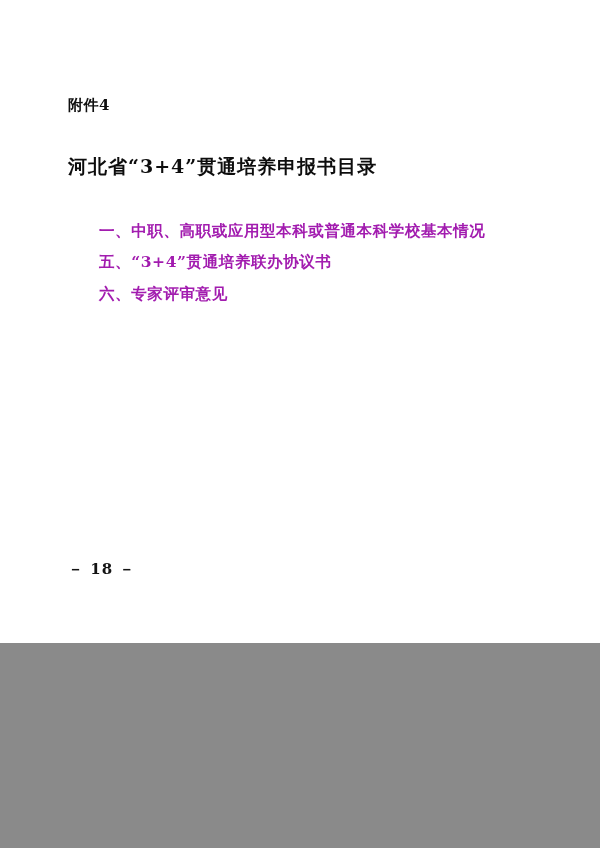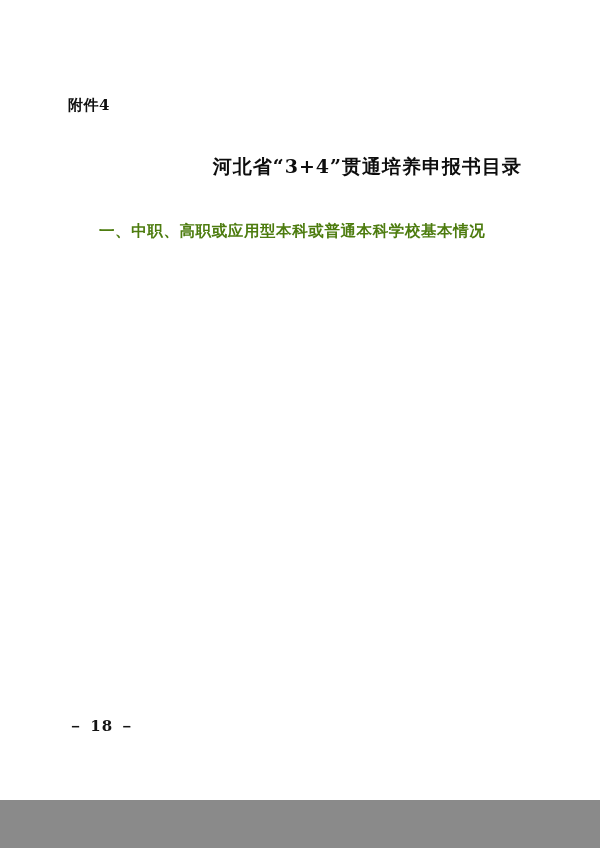"附件4" .page { height: 800px -> 643px }
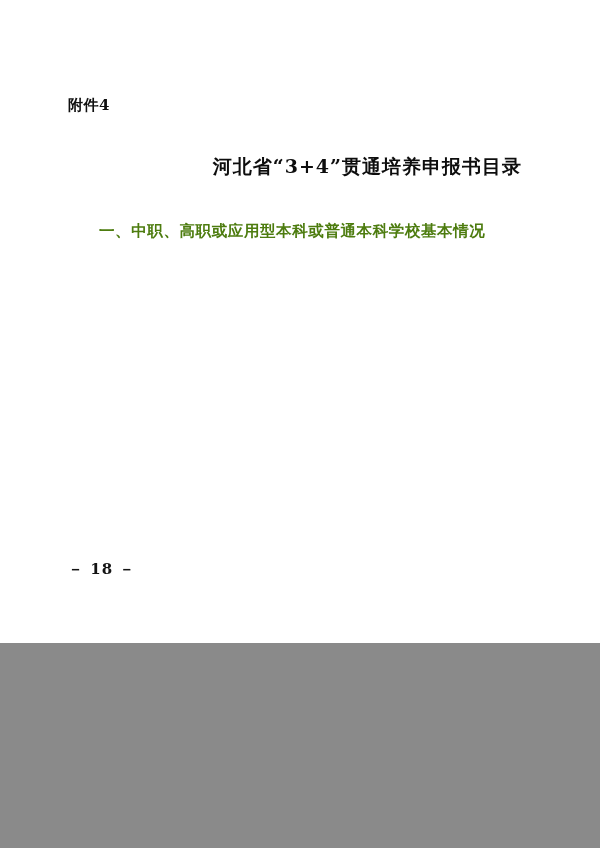"河北省“3+4”贯通培养申报书目录" .doc-title { text-align: right -> left }
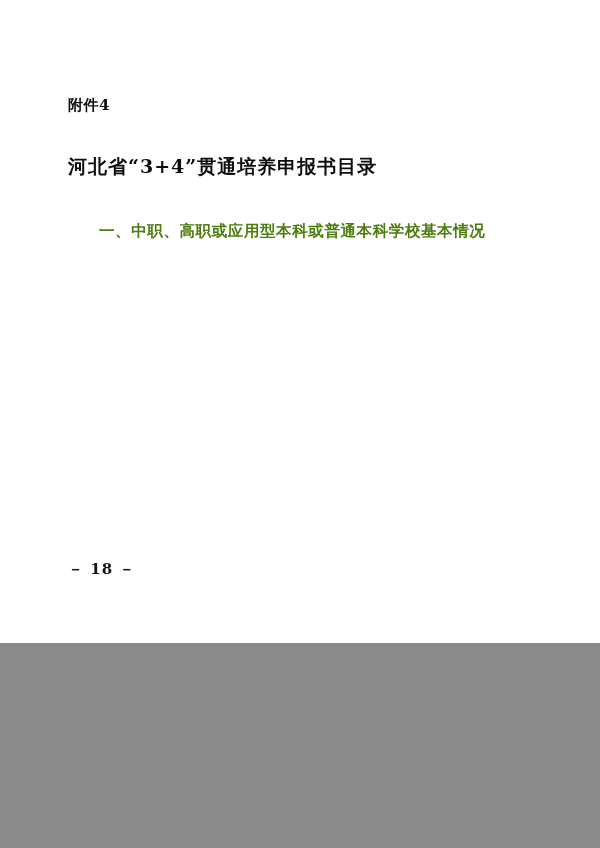"一、中职、高职或应用型本科或普通本科学校基本情况" .toc-item { color: #4d7c0f -> #a21caf }
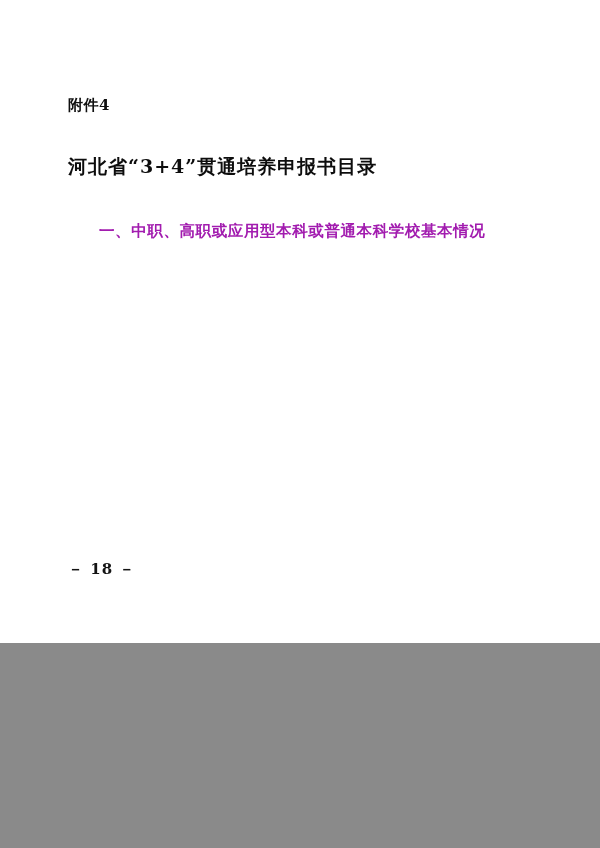"五、“3+4”贯通培养联办协议书" li.toc-item { html: none -> <li>五、“3+4”贯通培养联办协议书</li> }
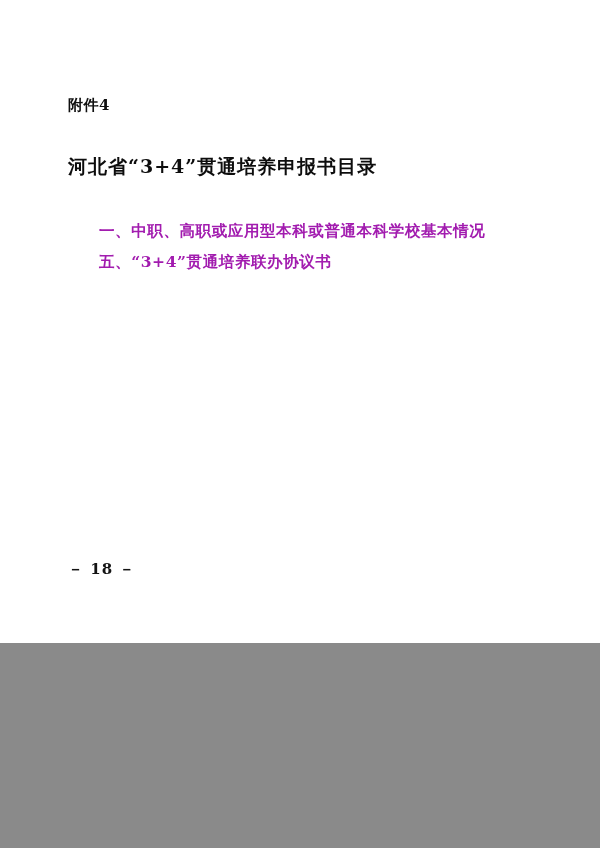"六、专家评审意见" li.toc-item { html: none -> <li>六、专家评审意见</li> }
